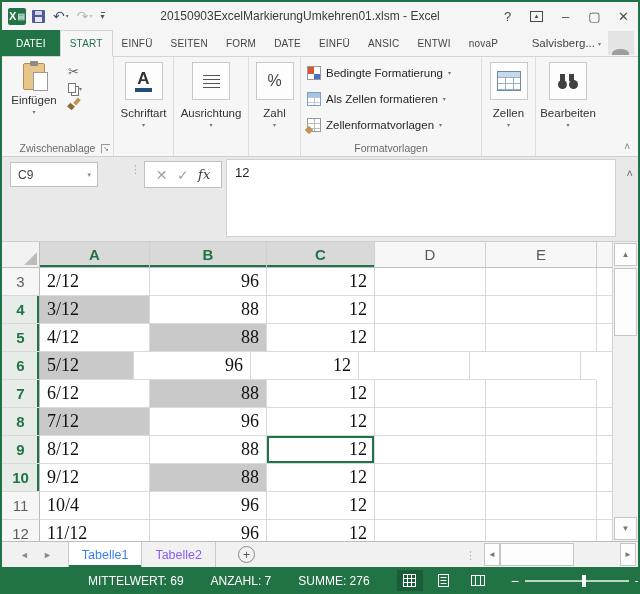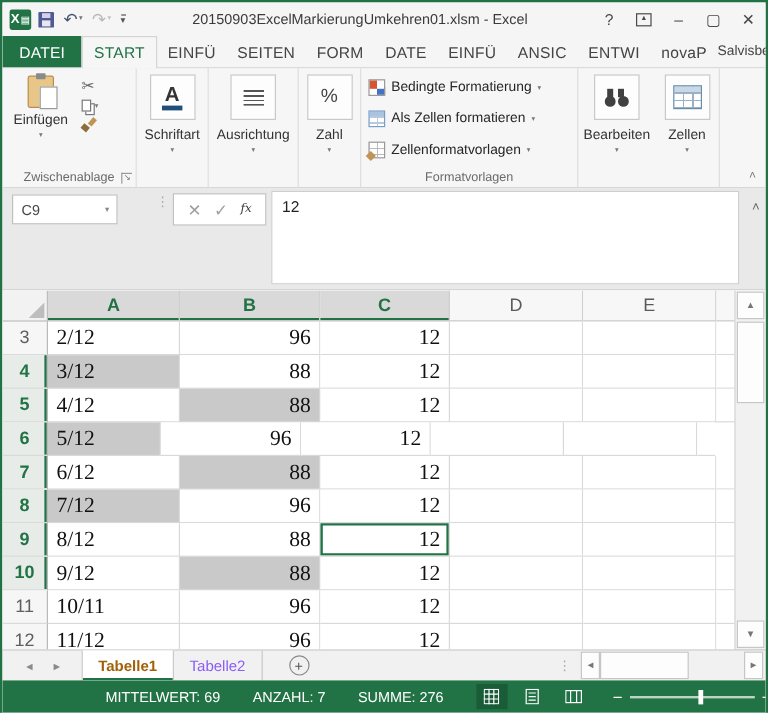"DATEI" .rtab { font-size: 13px -> 10px }
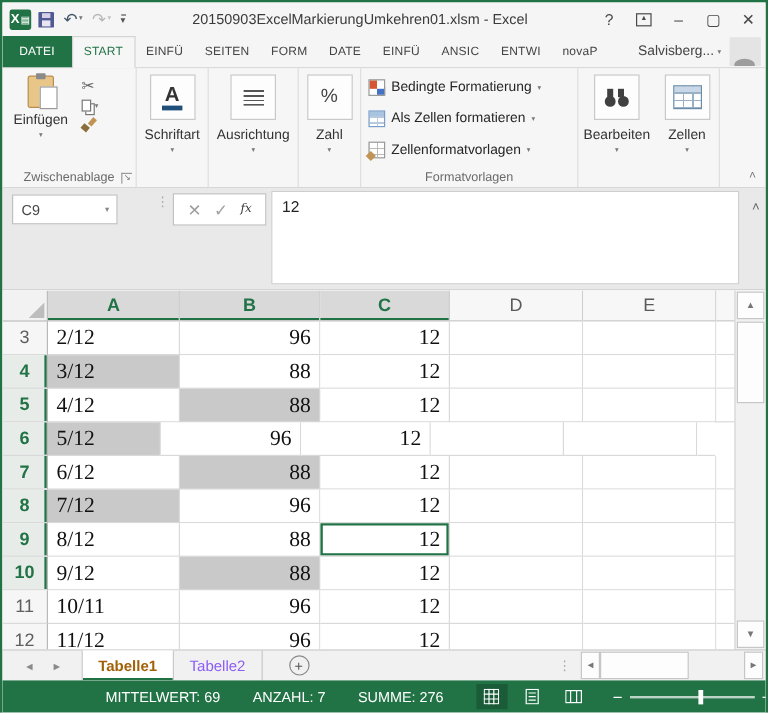"Bearbeiten" div.rgroup { order: before "Zellen" -> after "Zellen" }
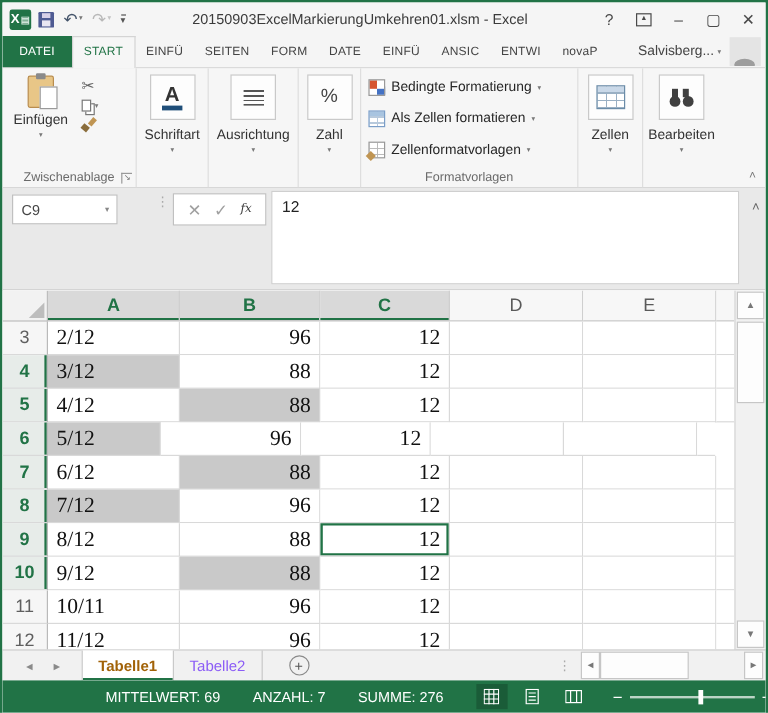"fx" .fx-fn { font-size: 10px -> 13px }
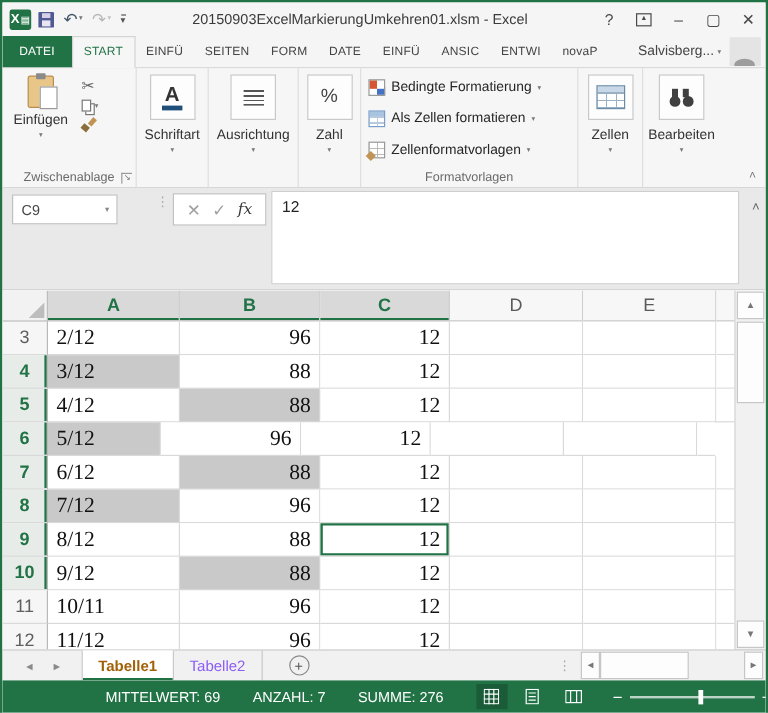"10/11" div.cell { text: 10/11 -> 10/4 }
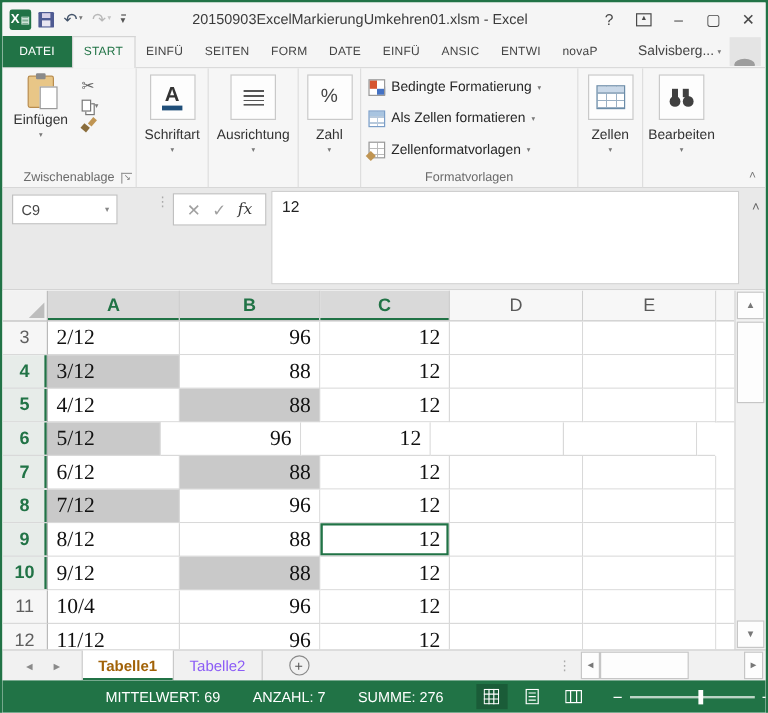"Tabelle1" .stab.active { color: #a16207 -> #3b82f6; font-weight: bold -> normal }
